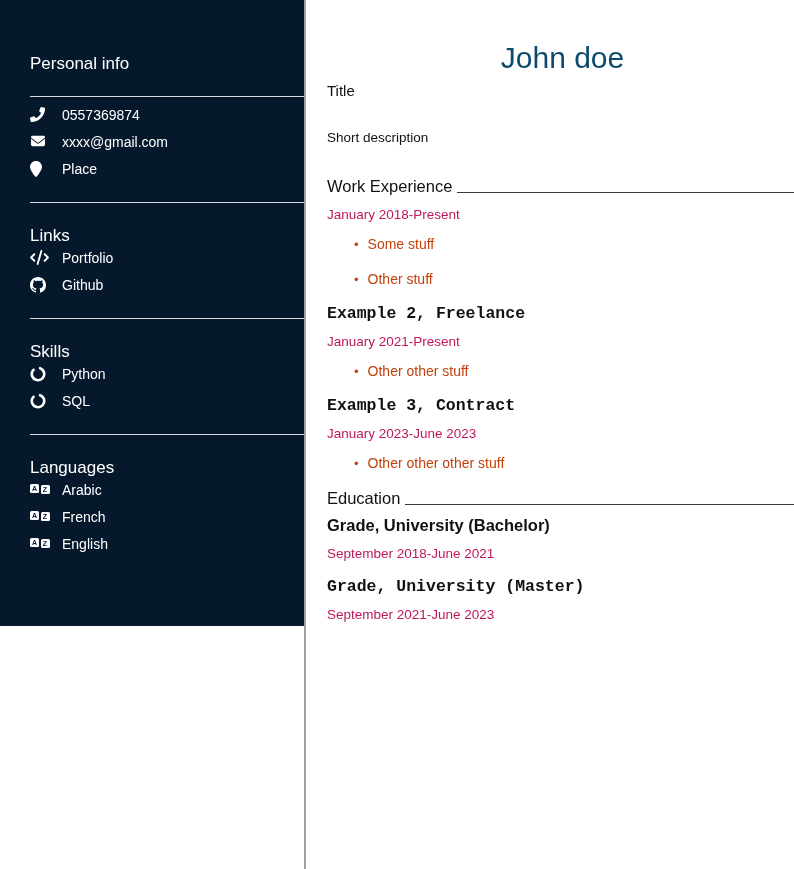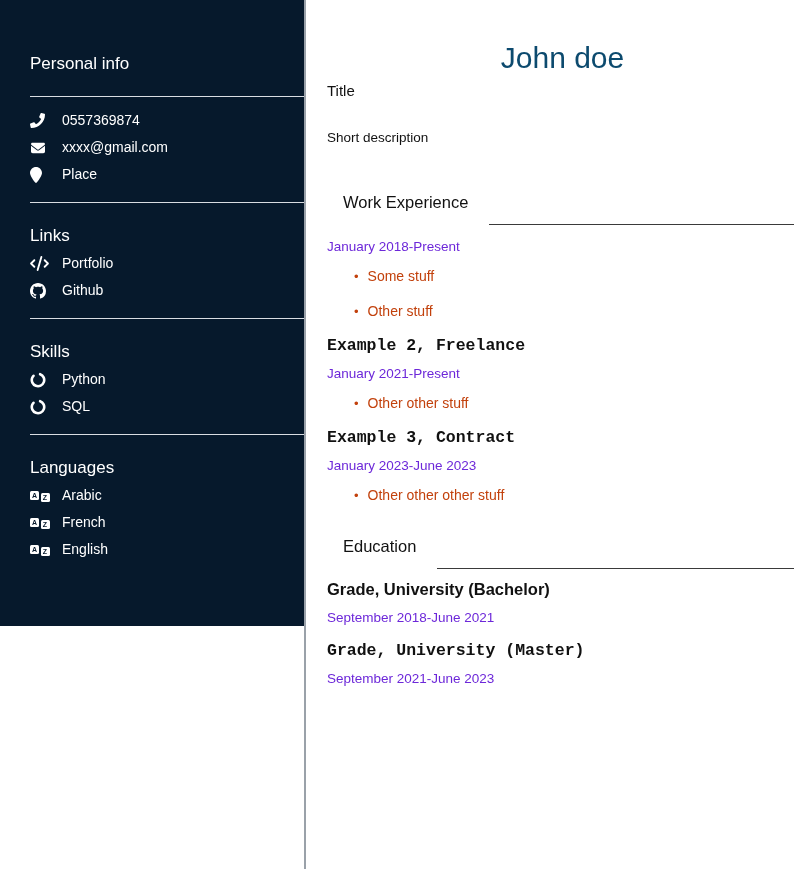"0557369874" .side-list li { align-items: center -> flex-start }
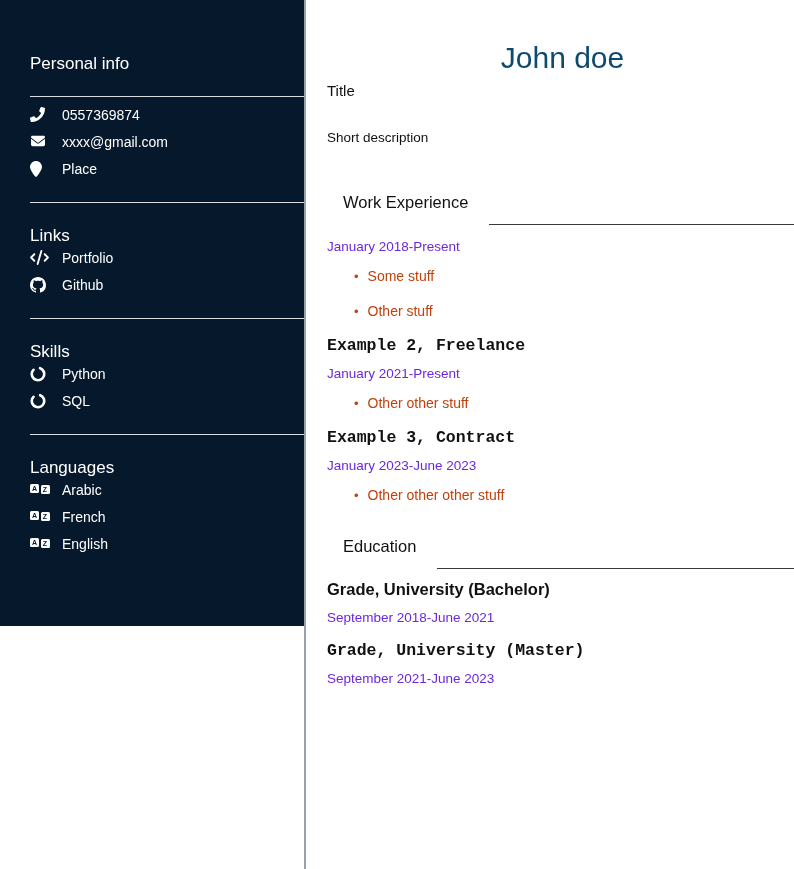"Work Experience" .sec-head h2 { margin: 16px -> 0 }
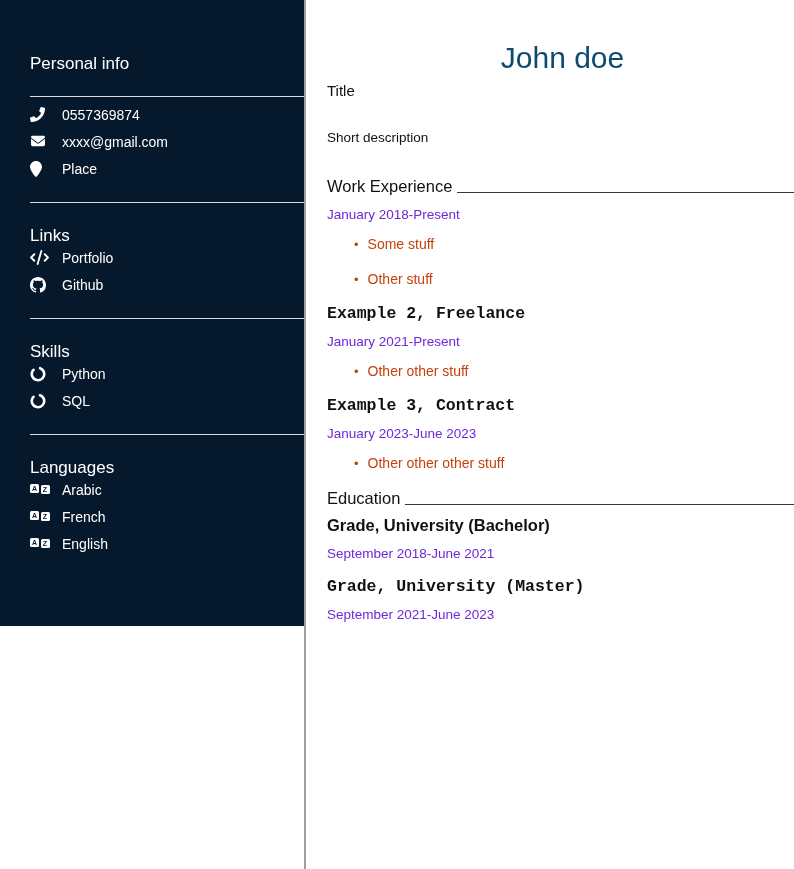"January 2018-Present" .entry-date { color: #6d28d9 -> #be185d }
